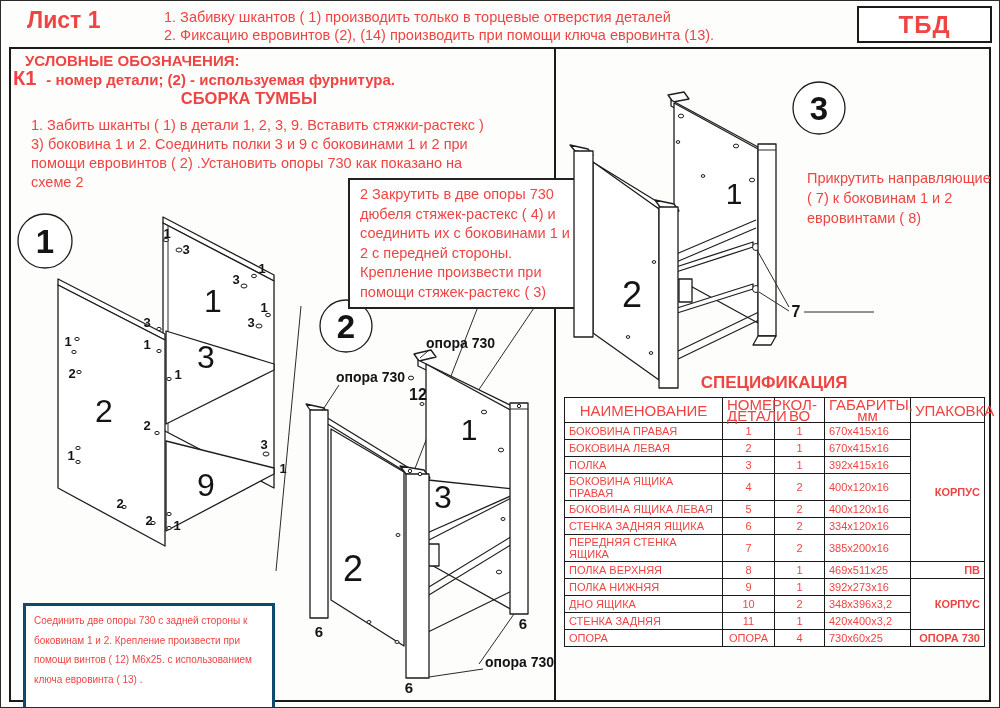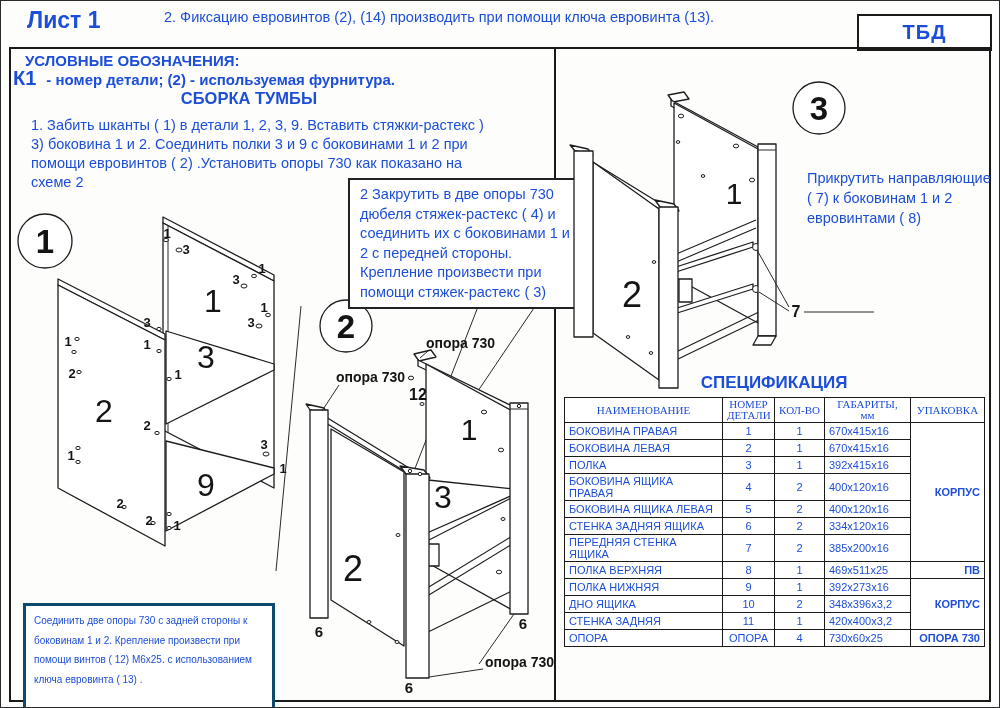"Лист 1" .page { color: #1d4ed8 -> #ef4444 }
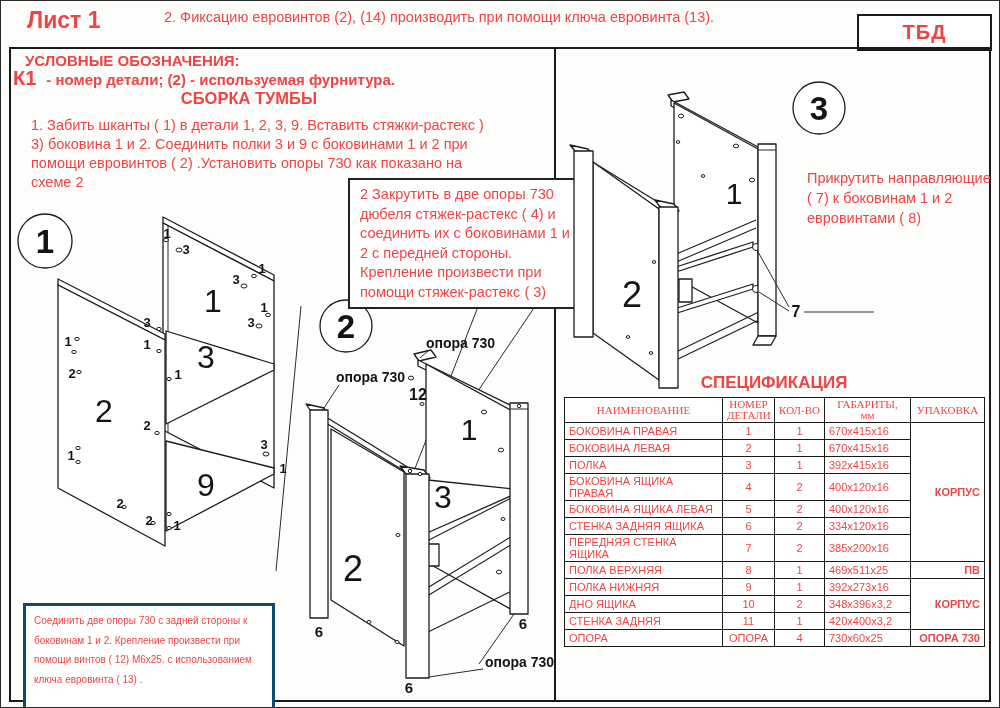"1. Забивку шкантов ( 1)" div { html: none -> <div>1. Забивку шкантов ( 1) производить только в торцевые отверстия деталей</div> }
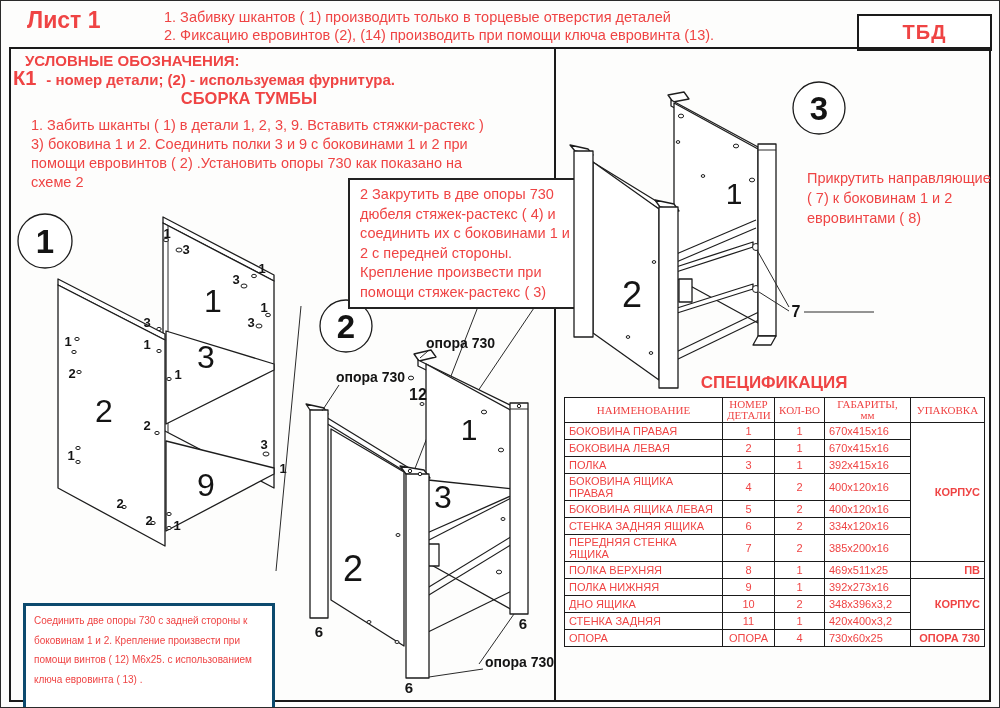"ТБД" .stamp { font-size: 20px -> 24px; margin-top: 8px -> none }
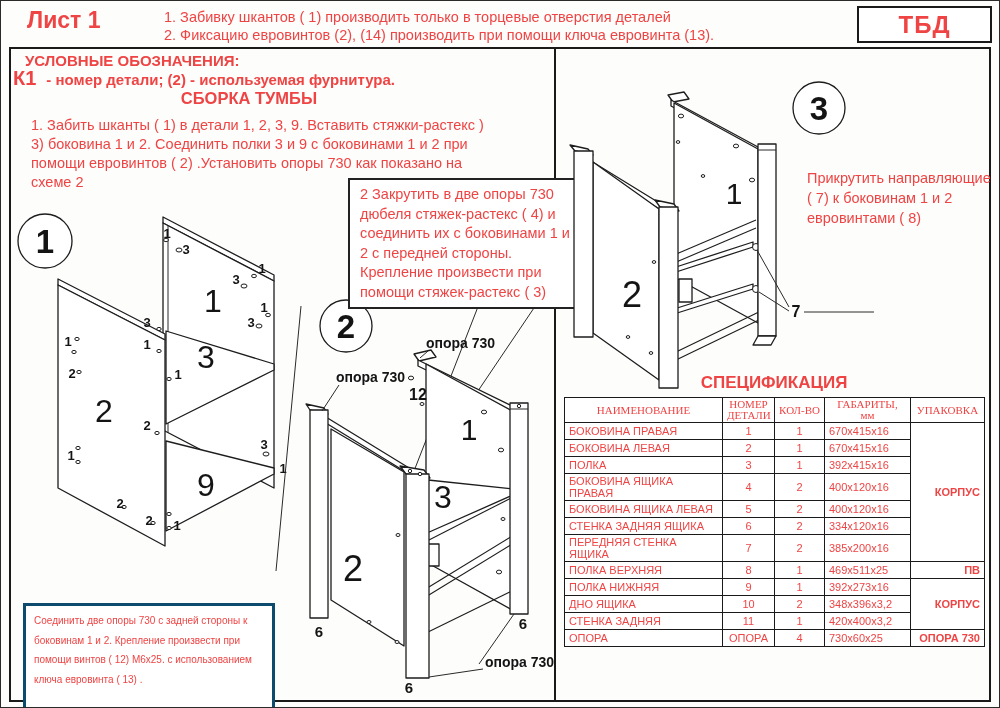"НАИМЕНОВАНИЕ" table.spec th { font-family: Liberation Serif, serif -> none; font-size: 11px -> 15px }
